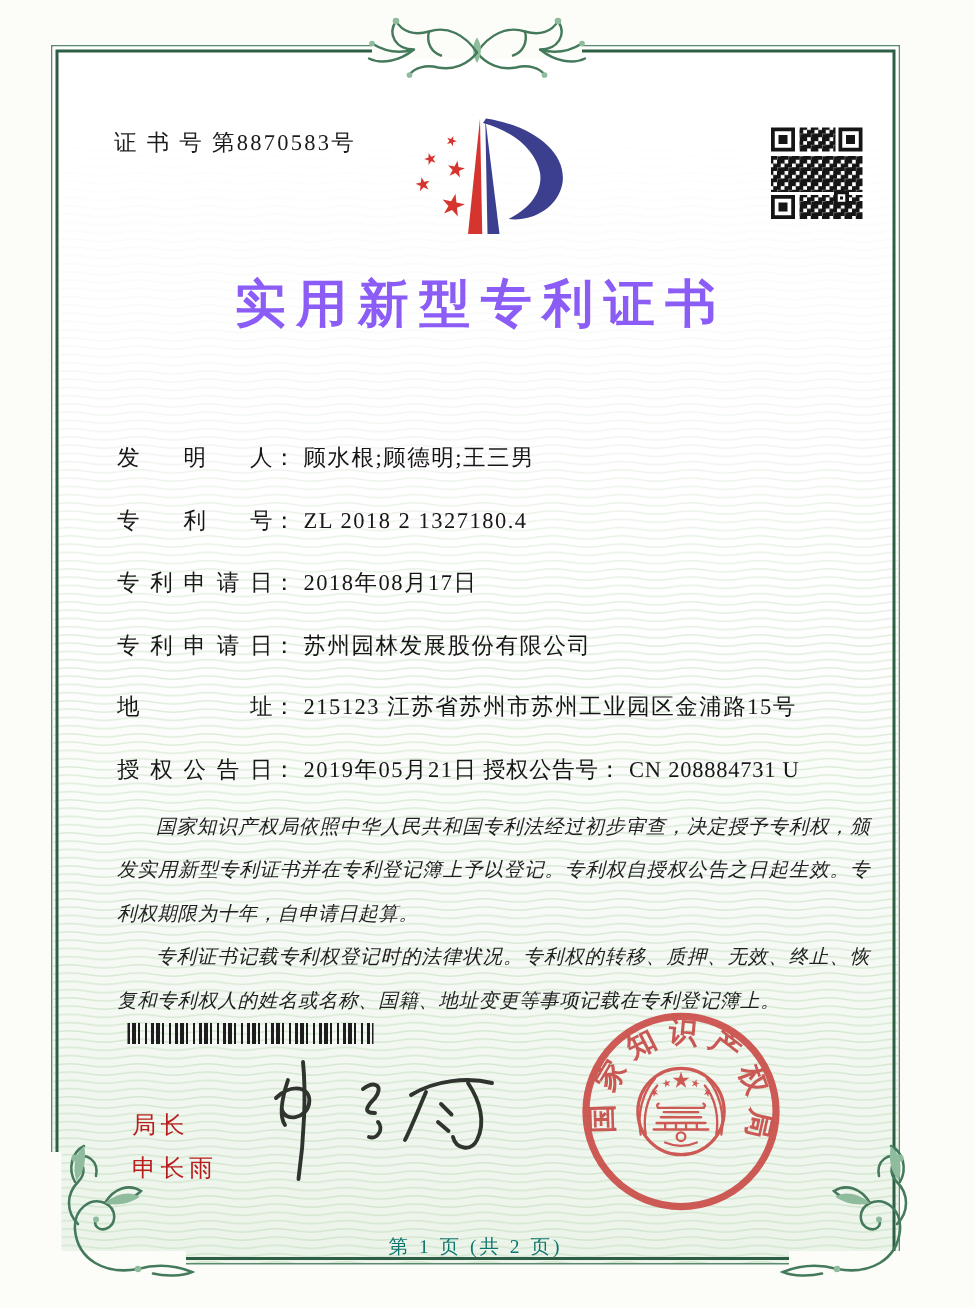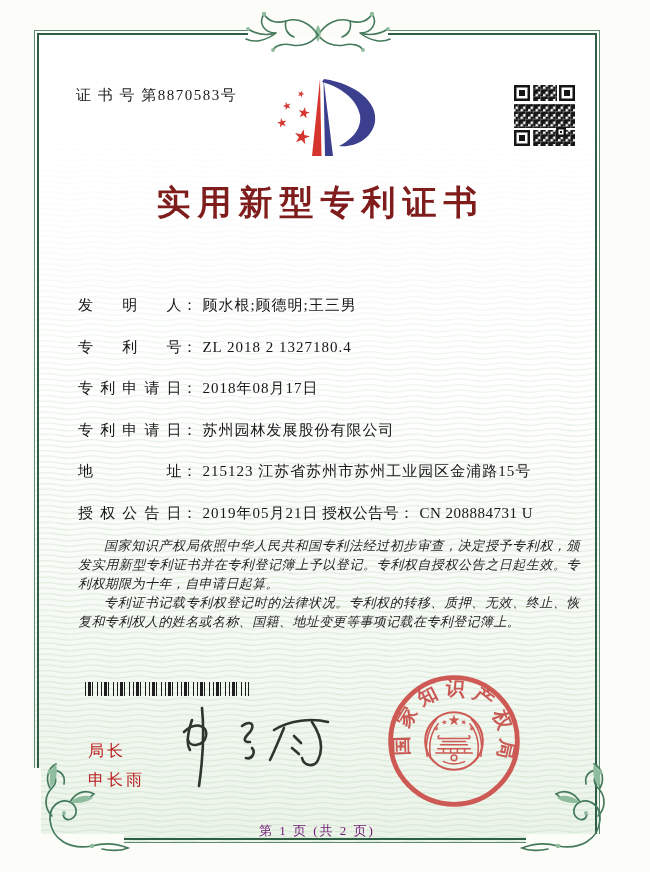"实用新型专利证书" .doc-title { color: #7f1d1d -> #8b5cf6 }
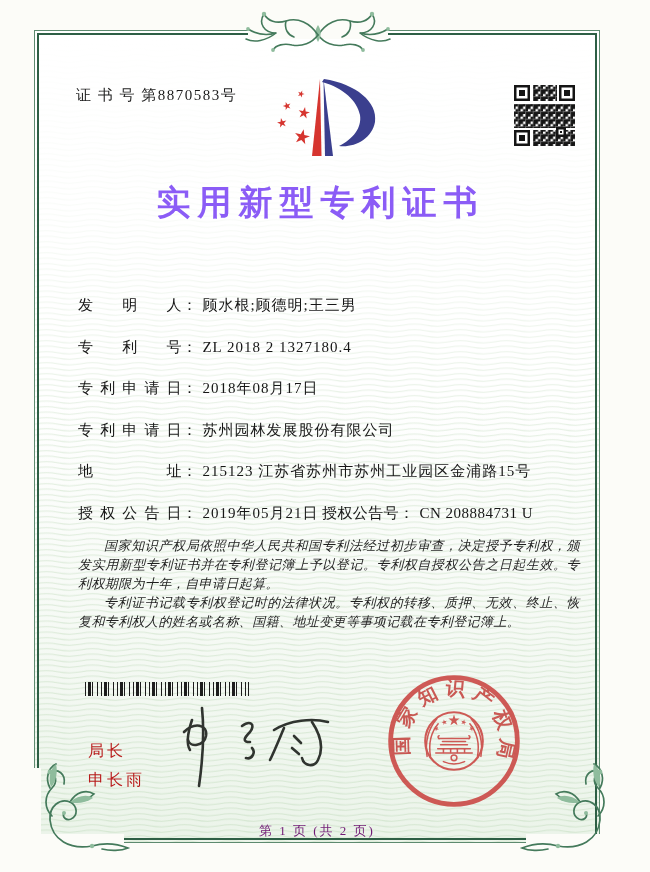"国家知识产权局依照中华人民共和国专利法经过初步审查，决定授予专利权，颁发实用新型" .body-text { line-height: 19px -> 29px }
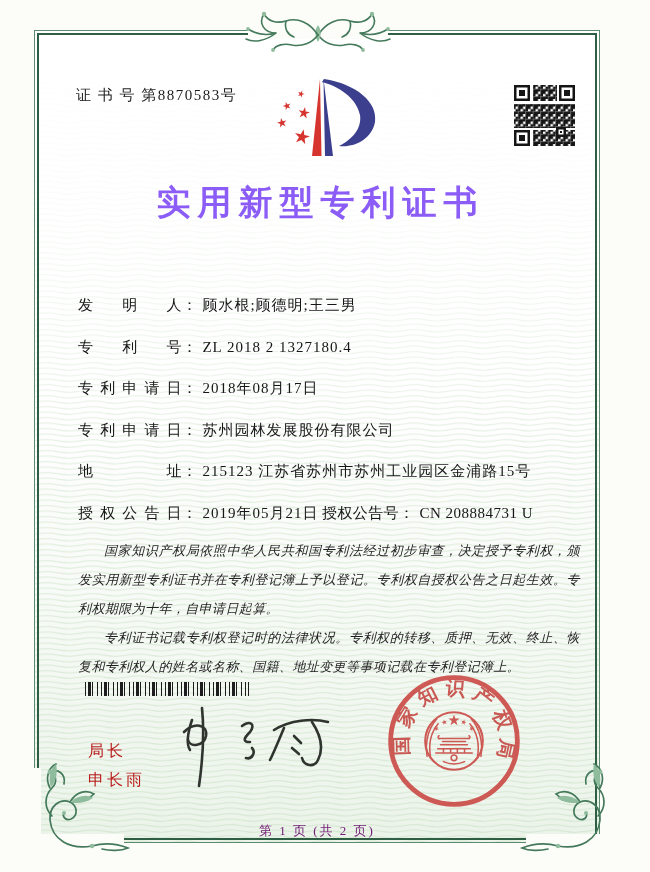"第 1 页 (共 2" .footer { color: #701a75 -> #0f766e }
